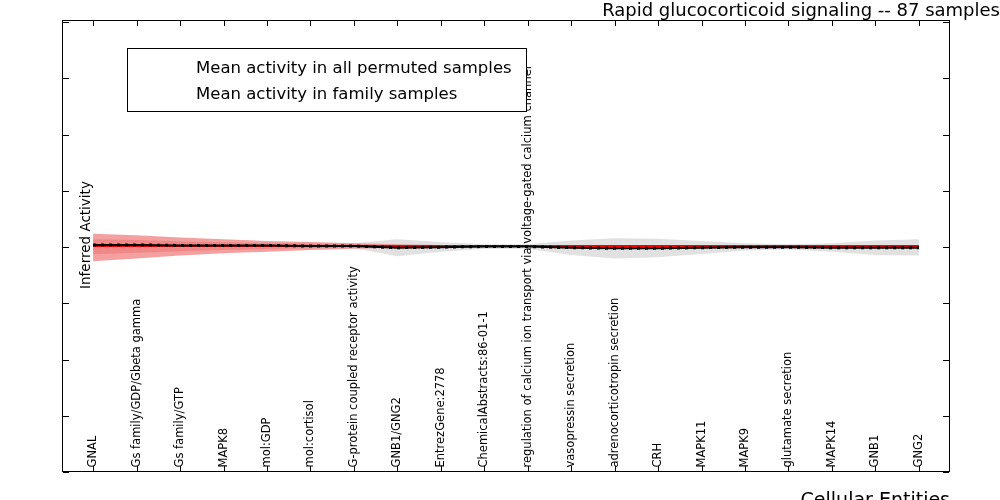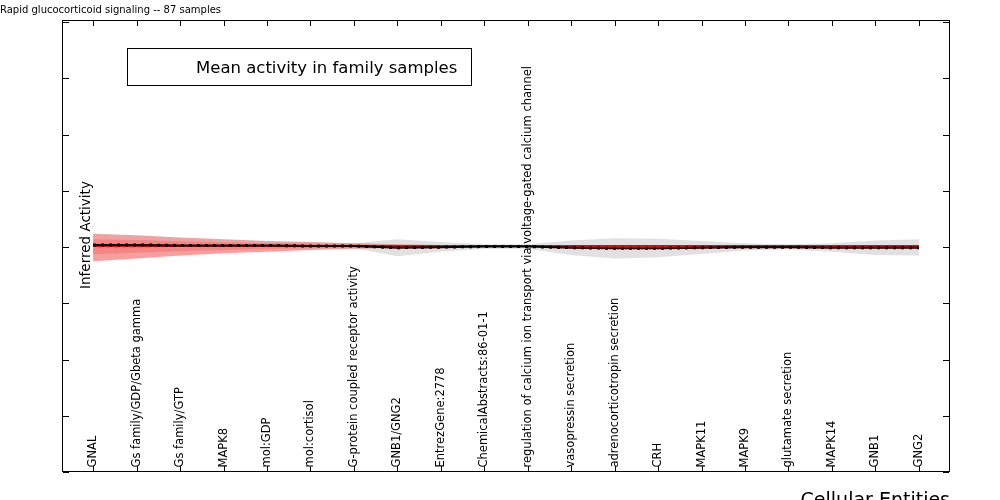"Rapid glucocorticoid signaling -- 87" #chart-title { font-size: 10px -> 18px; text-align: left -> right }
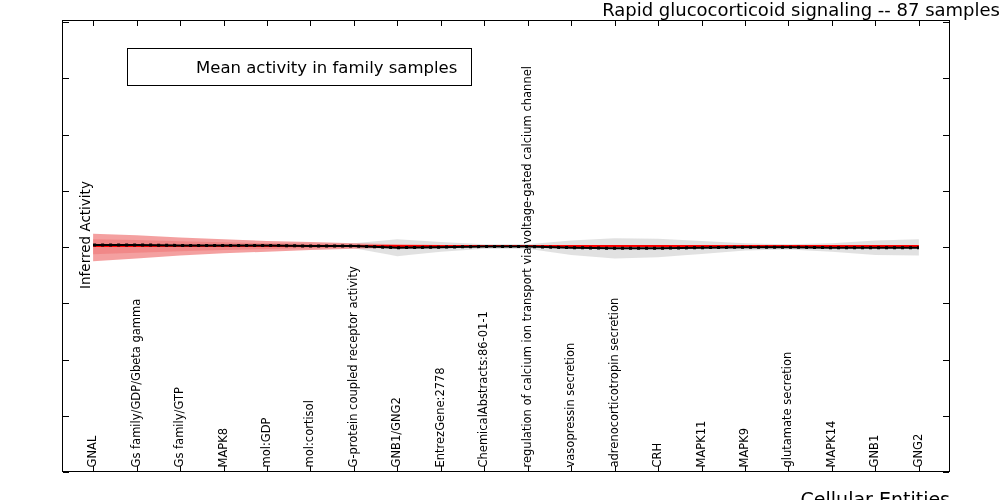"Mean activity in all permuted" div.legend-row { html: none -> <div> <svg> <line></line> </svg> <span>Mean activity in all permuted samples</span> </div> }
